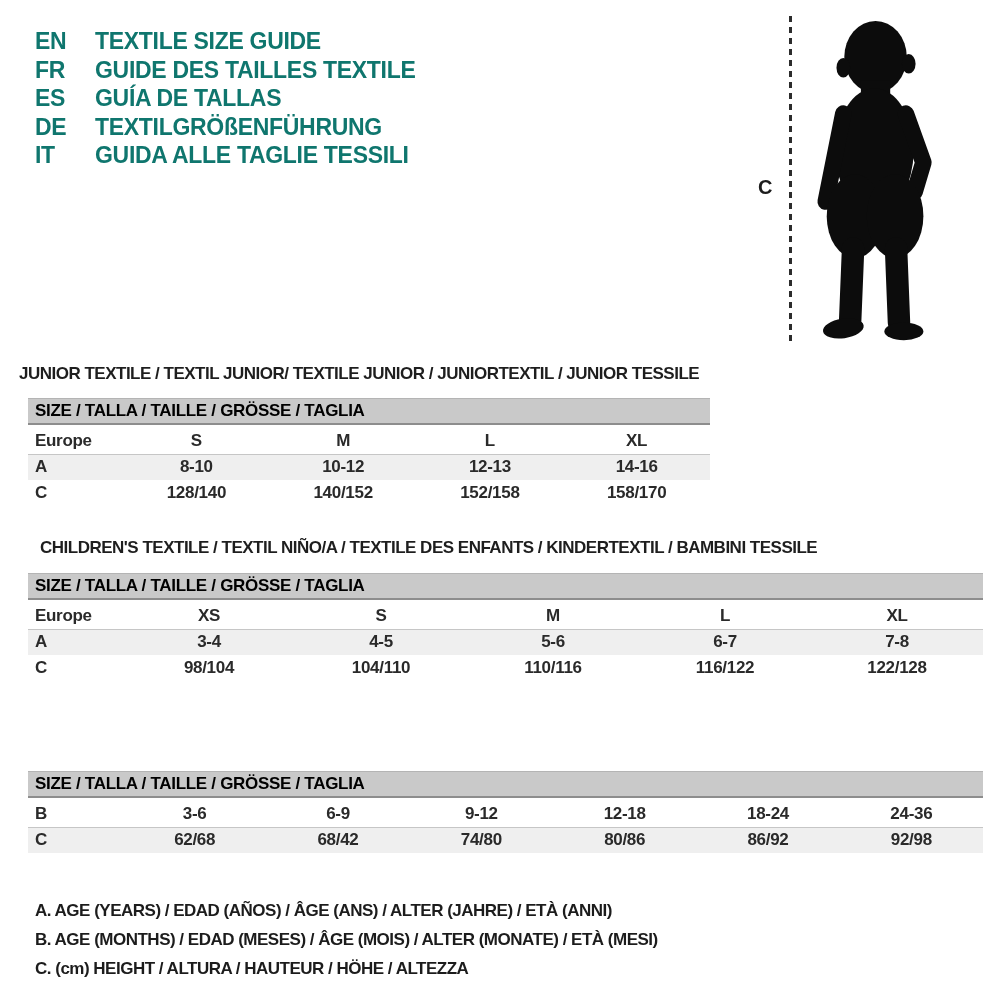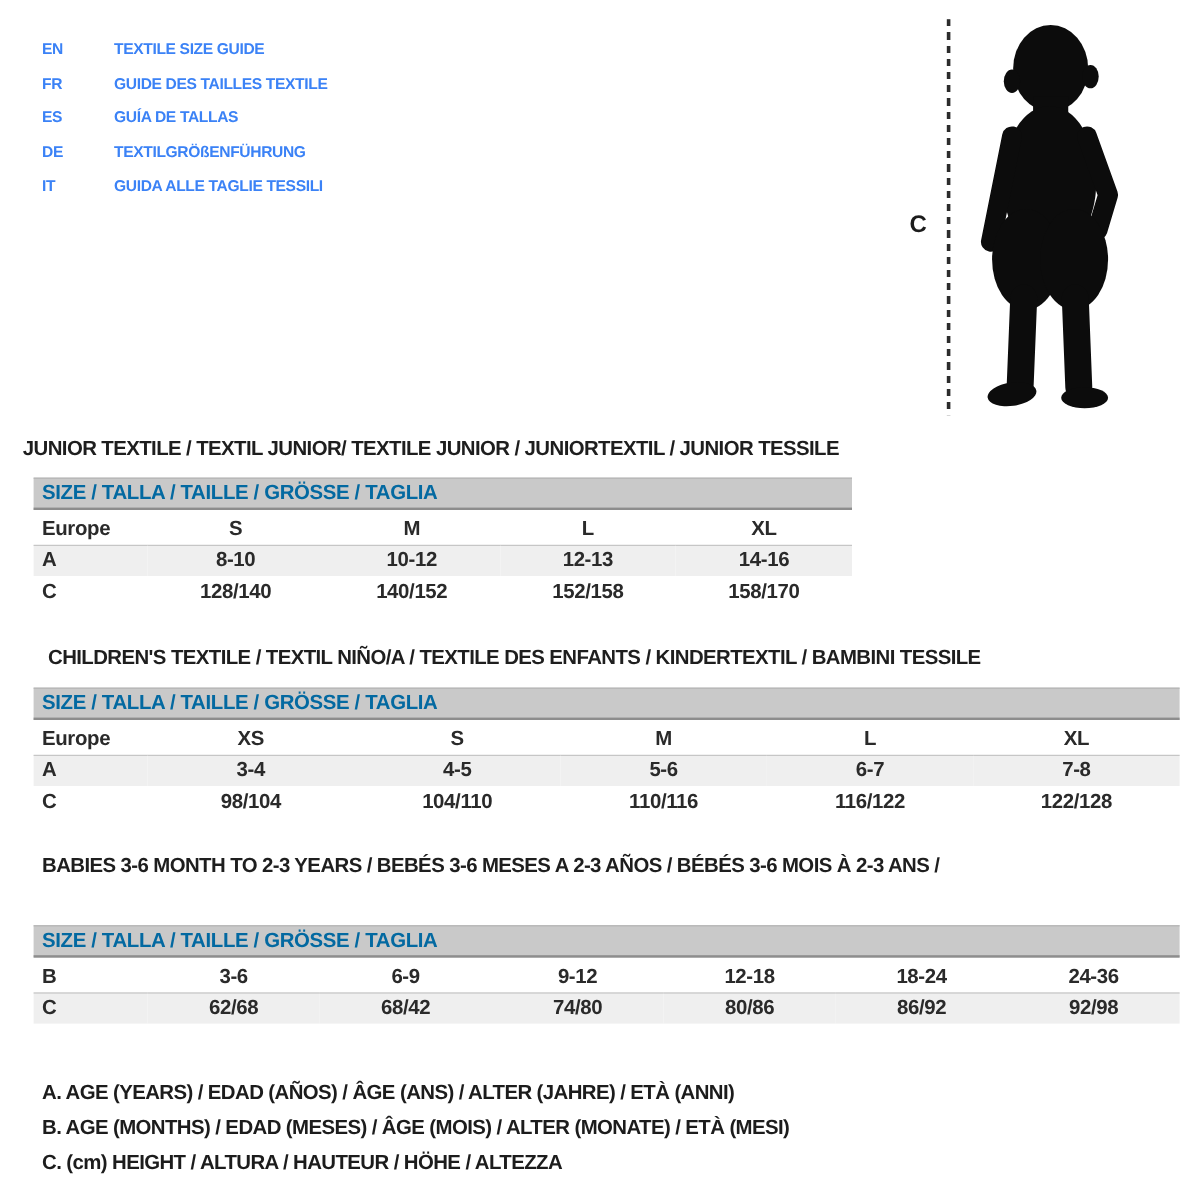"EN" .langs { color: #3b82f6 -> #0f766e; font-size: 13px -> 23px }
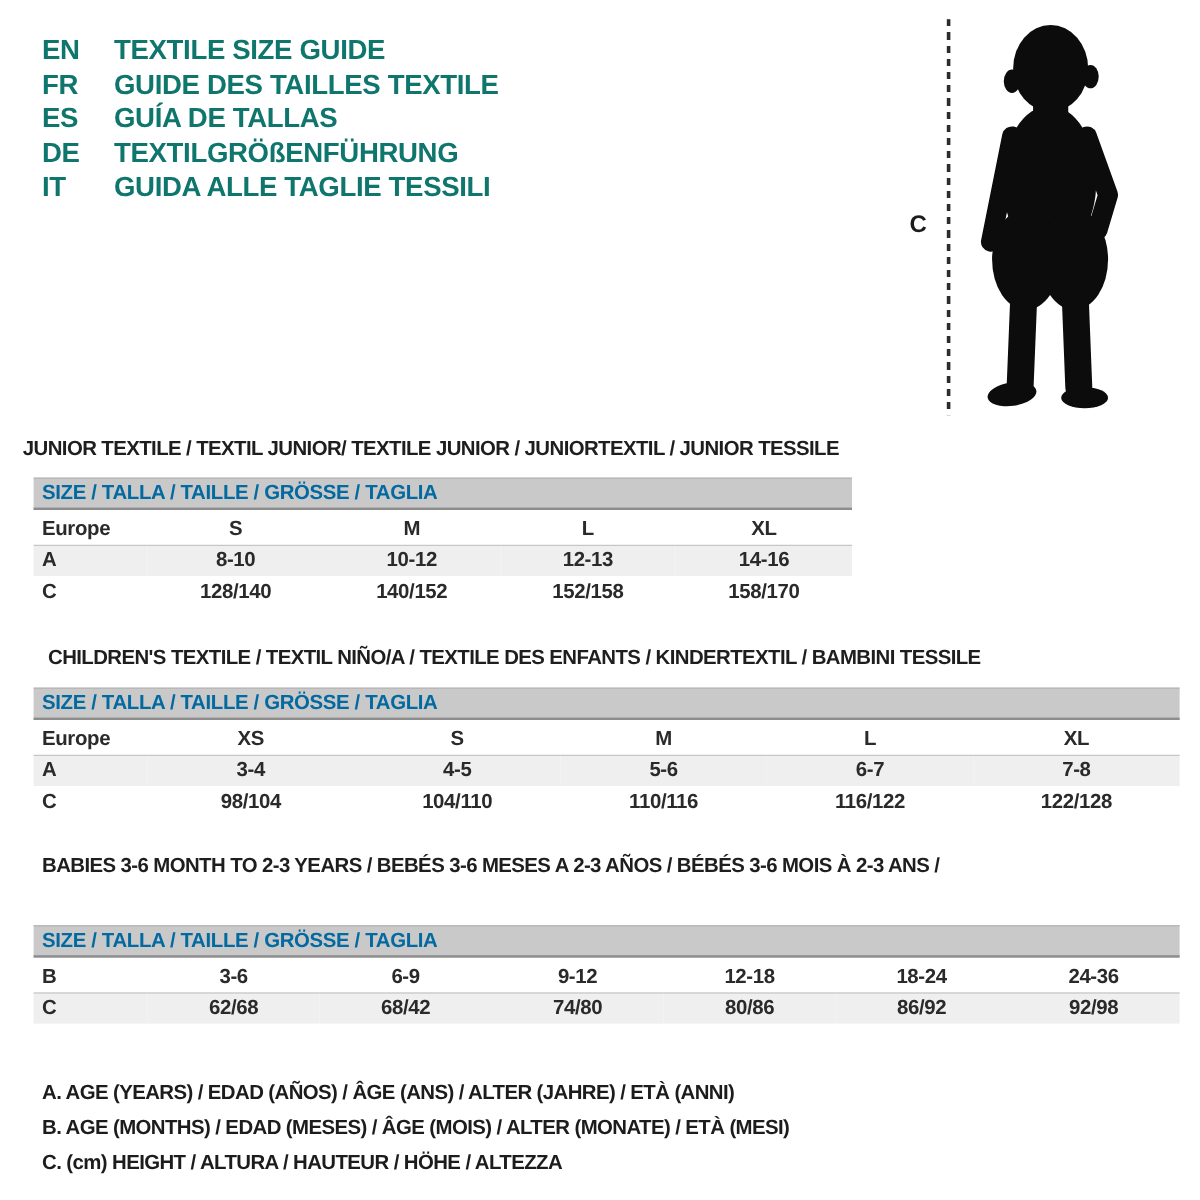"SIZE / TALLA / TAILLE" .size-bar { color: #0369a1 -> #000000 }
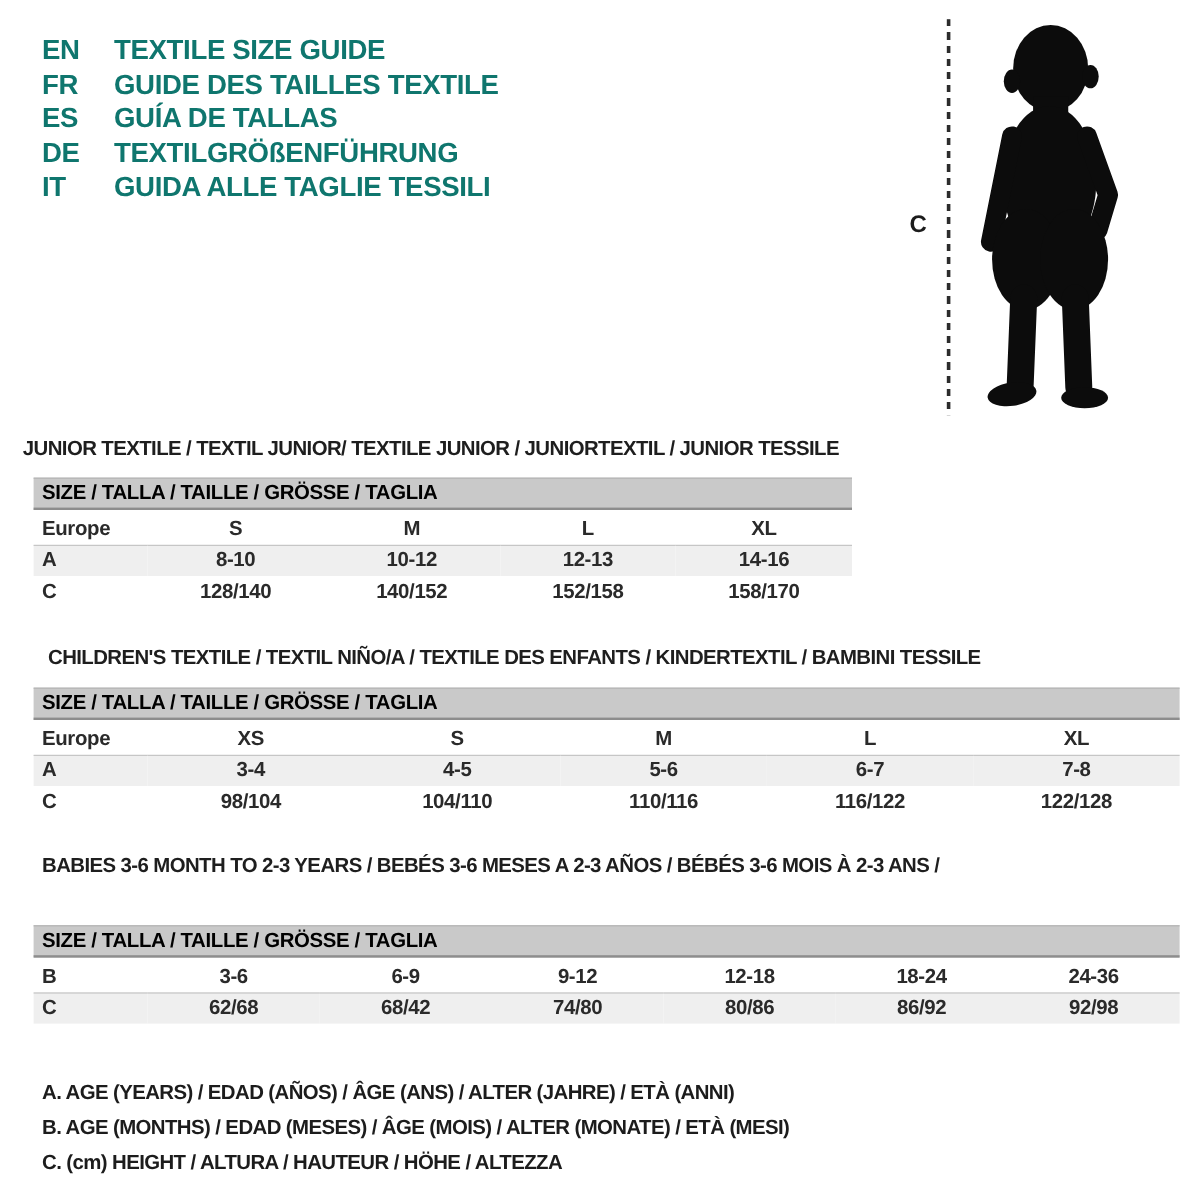"BABIES 3-6 MONTH TO 2-3" div { html: <div>BABIES 3-6 MONTH TO 2-3 YEARS / BEBÉS 3-6 MESES A 2-3 AÑOS / BÉBÉS 3-6 MOIS À 2-3 ANS /</div> -> none }
